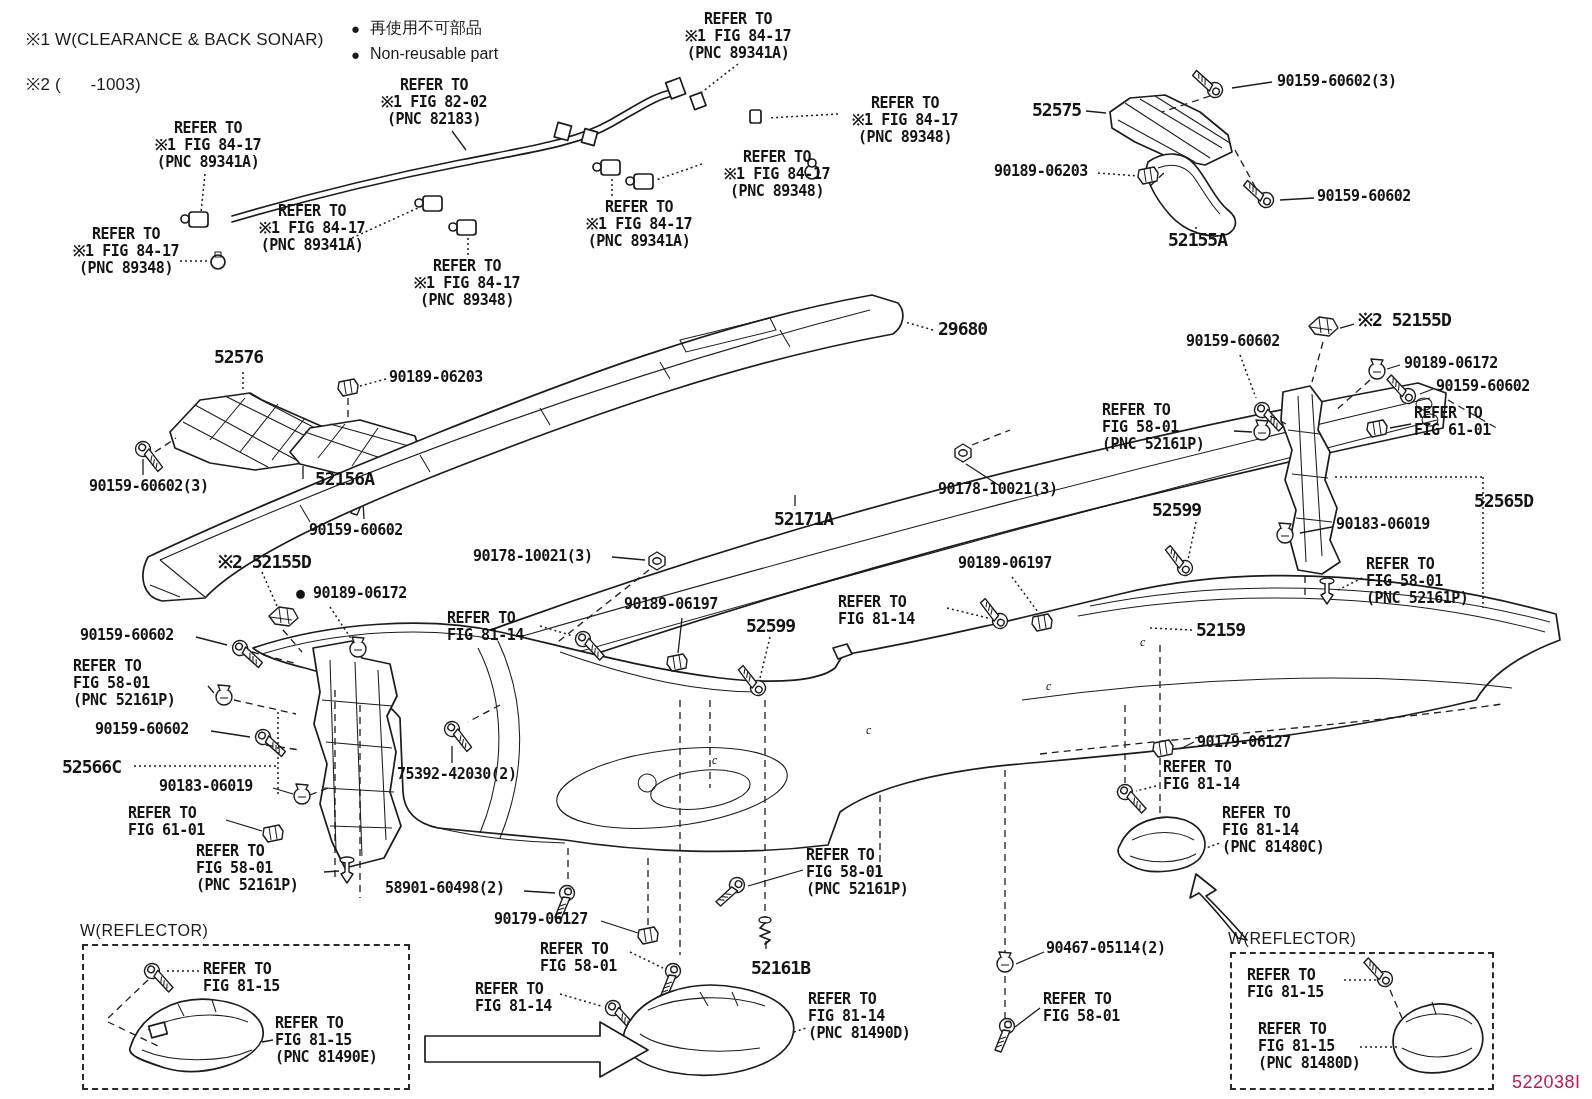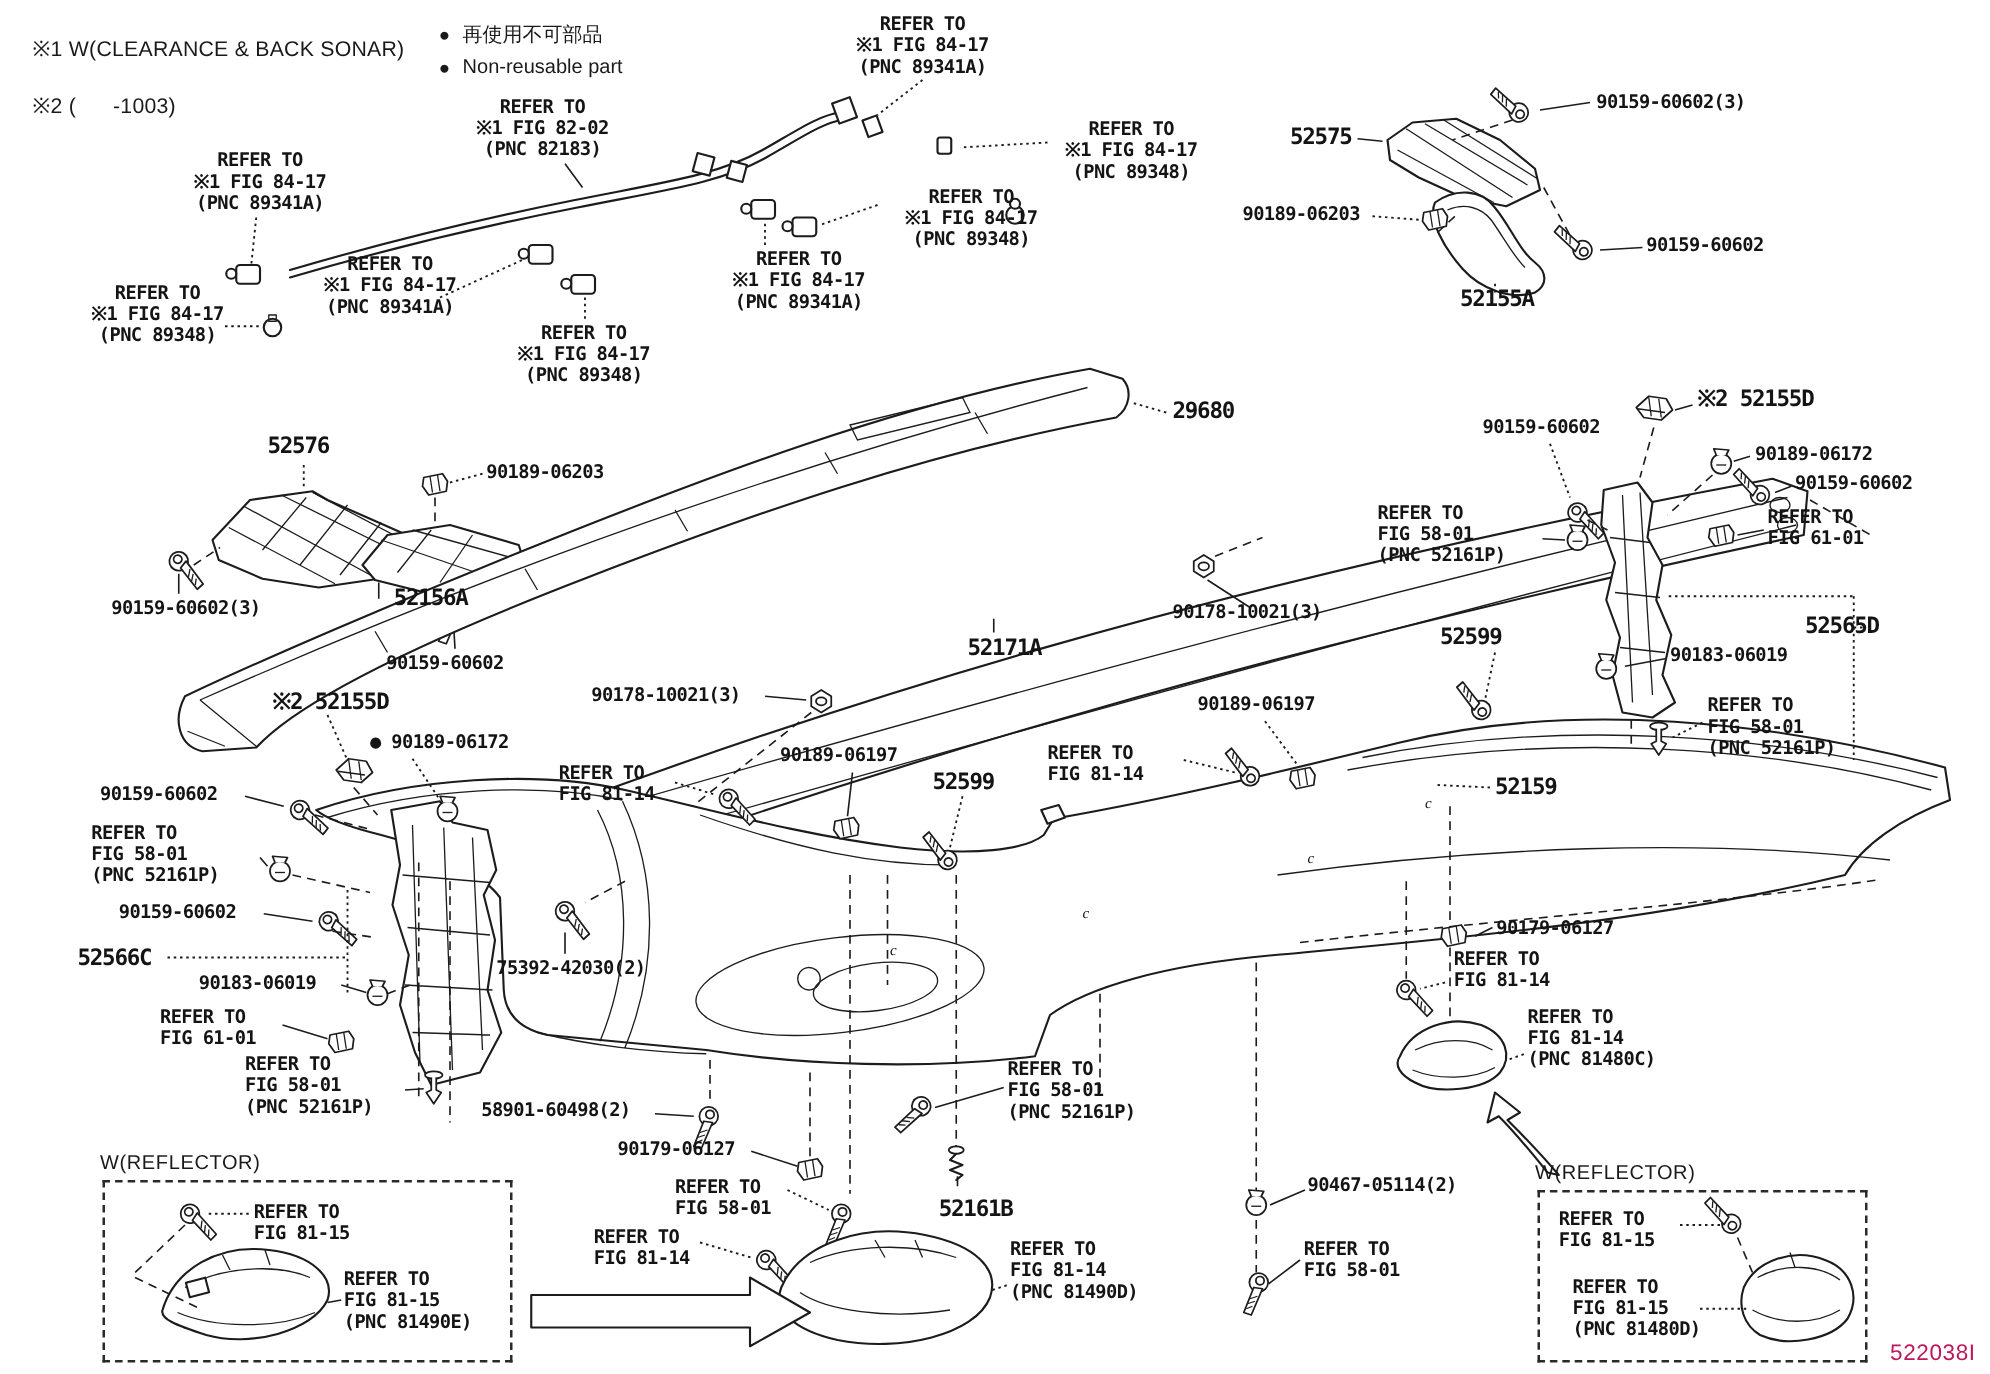"52565D" div.lbl { left: 1444px -> 1474px }
